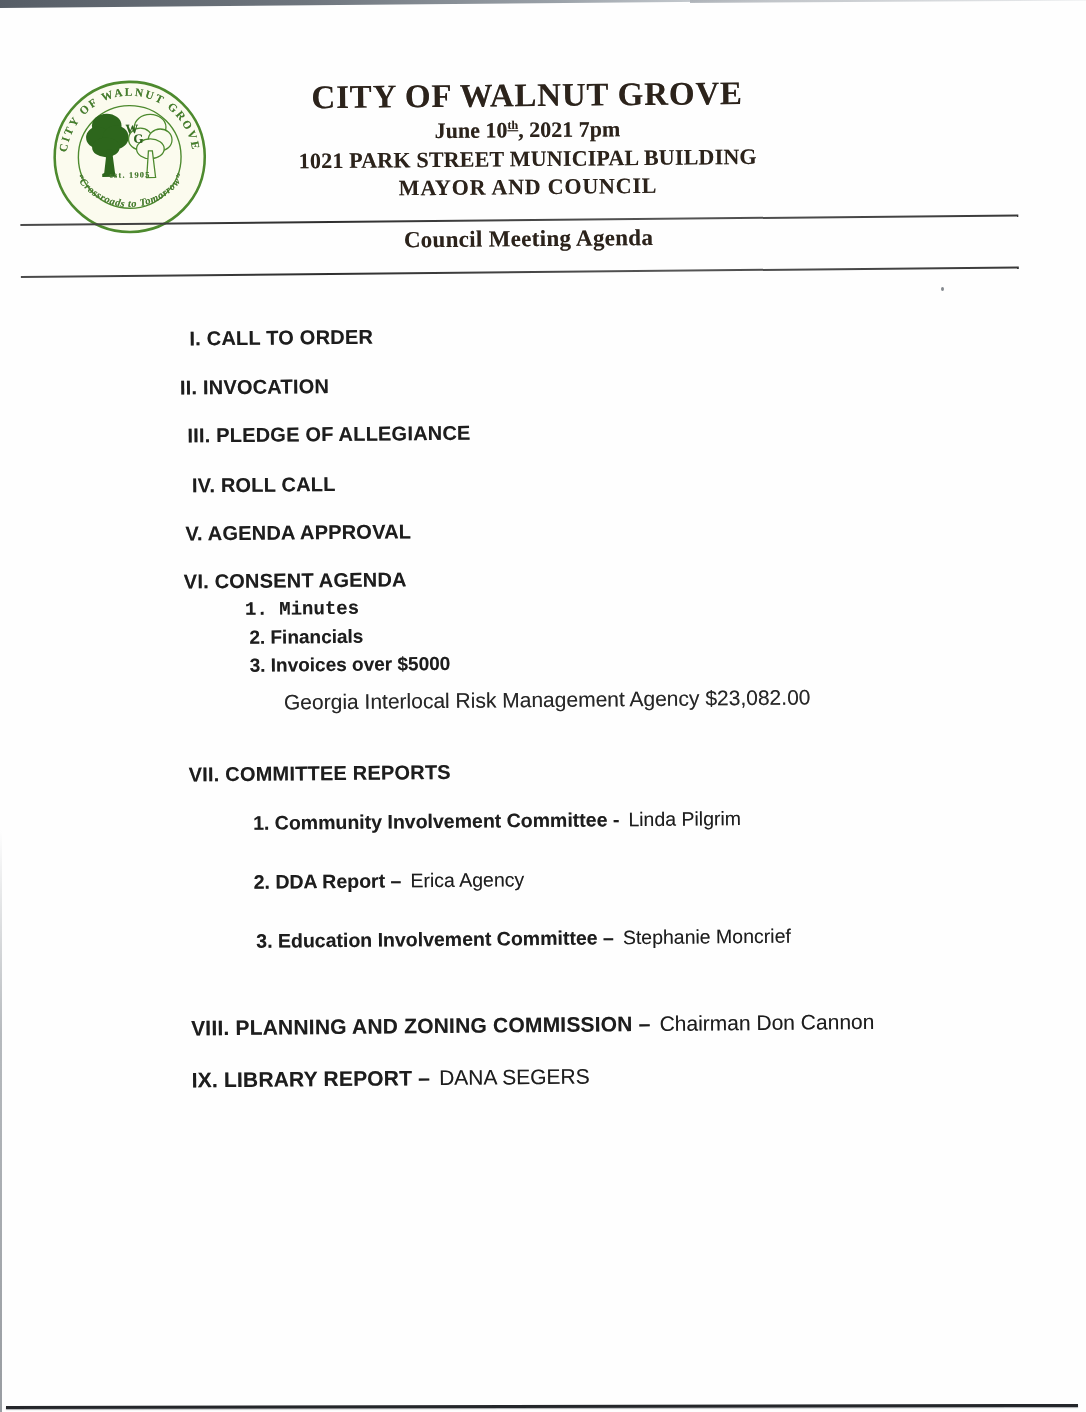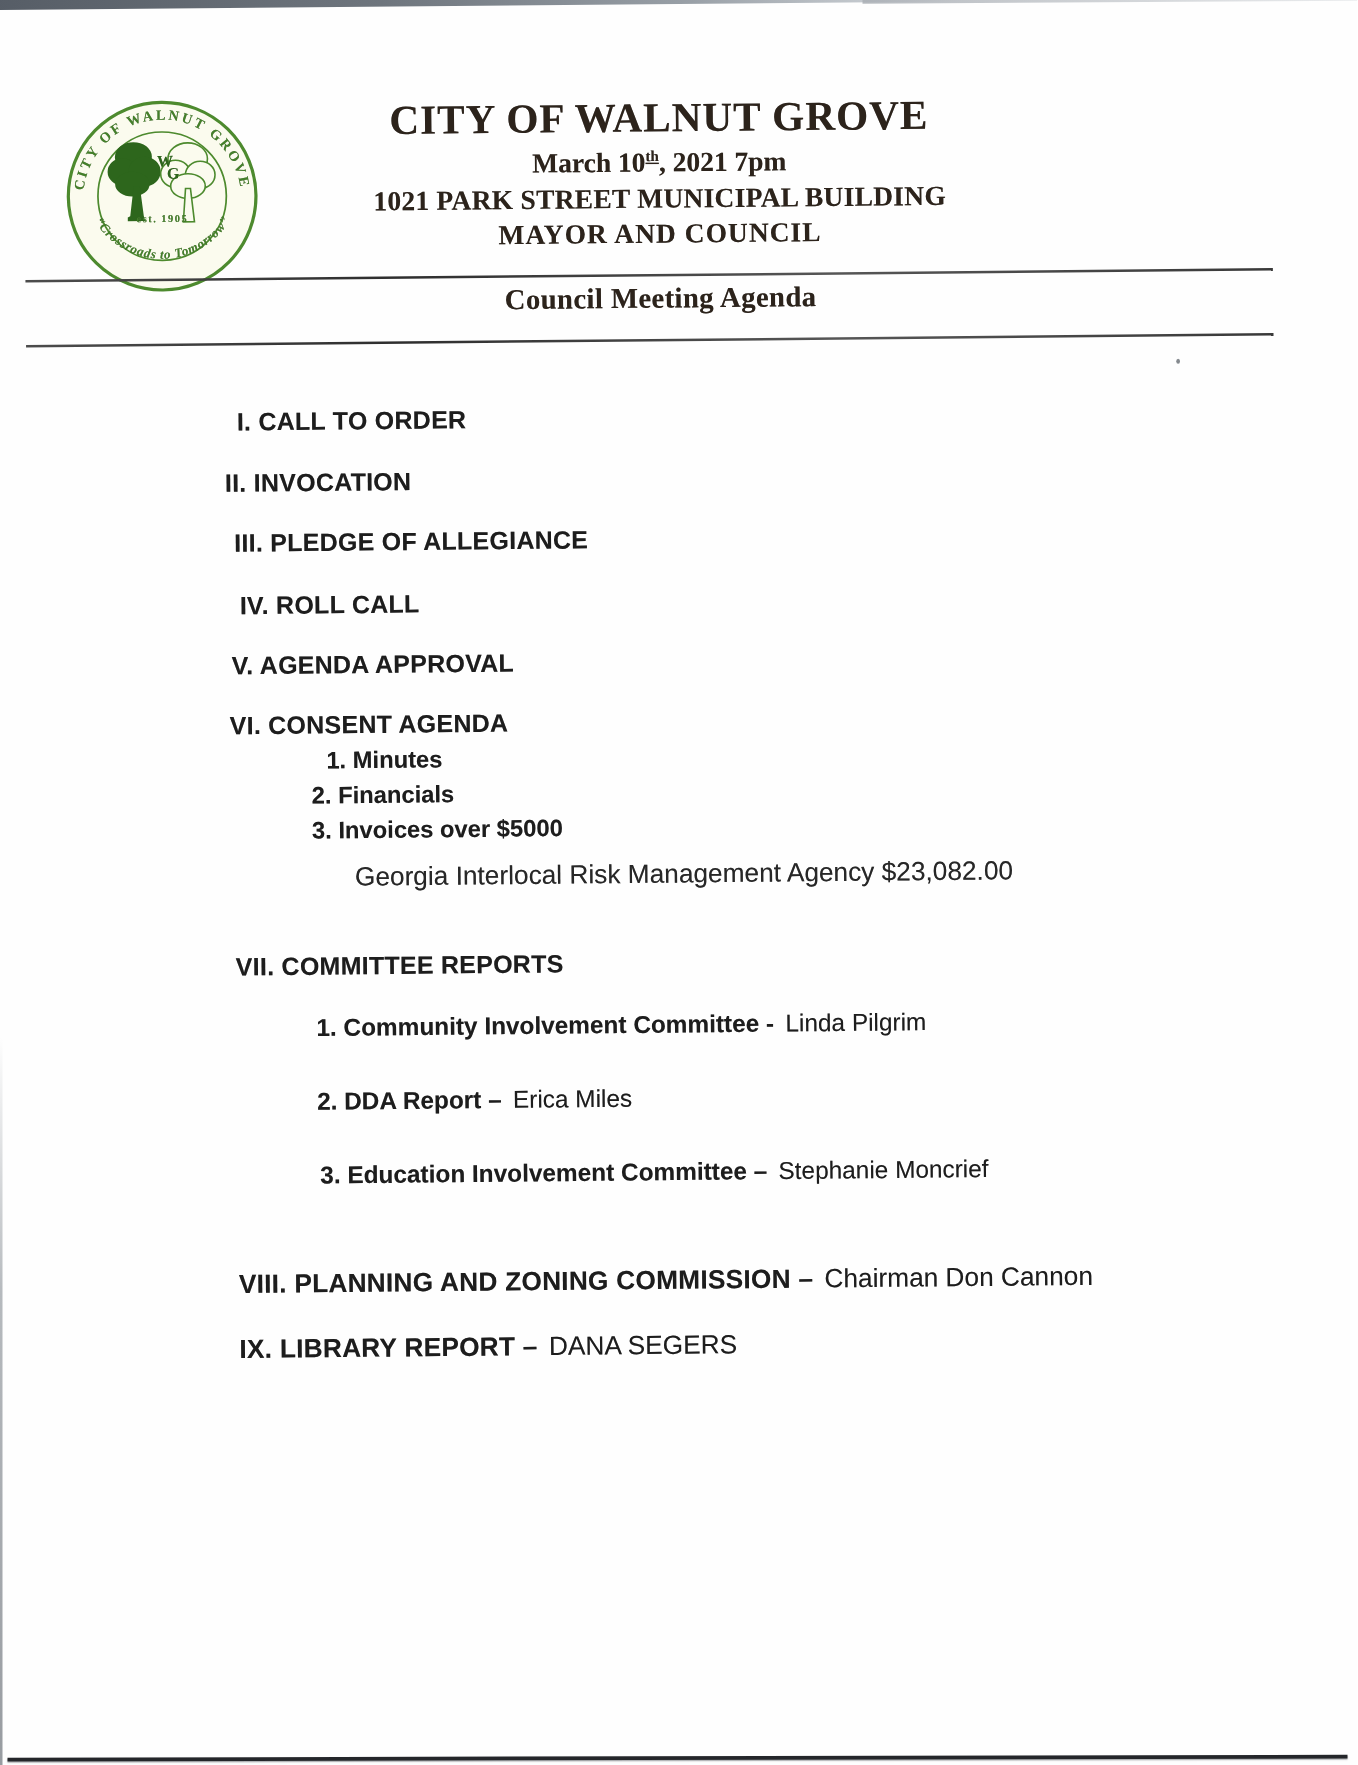"March 10" span { text: March -> June }
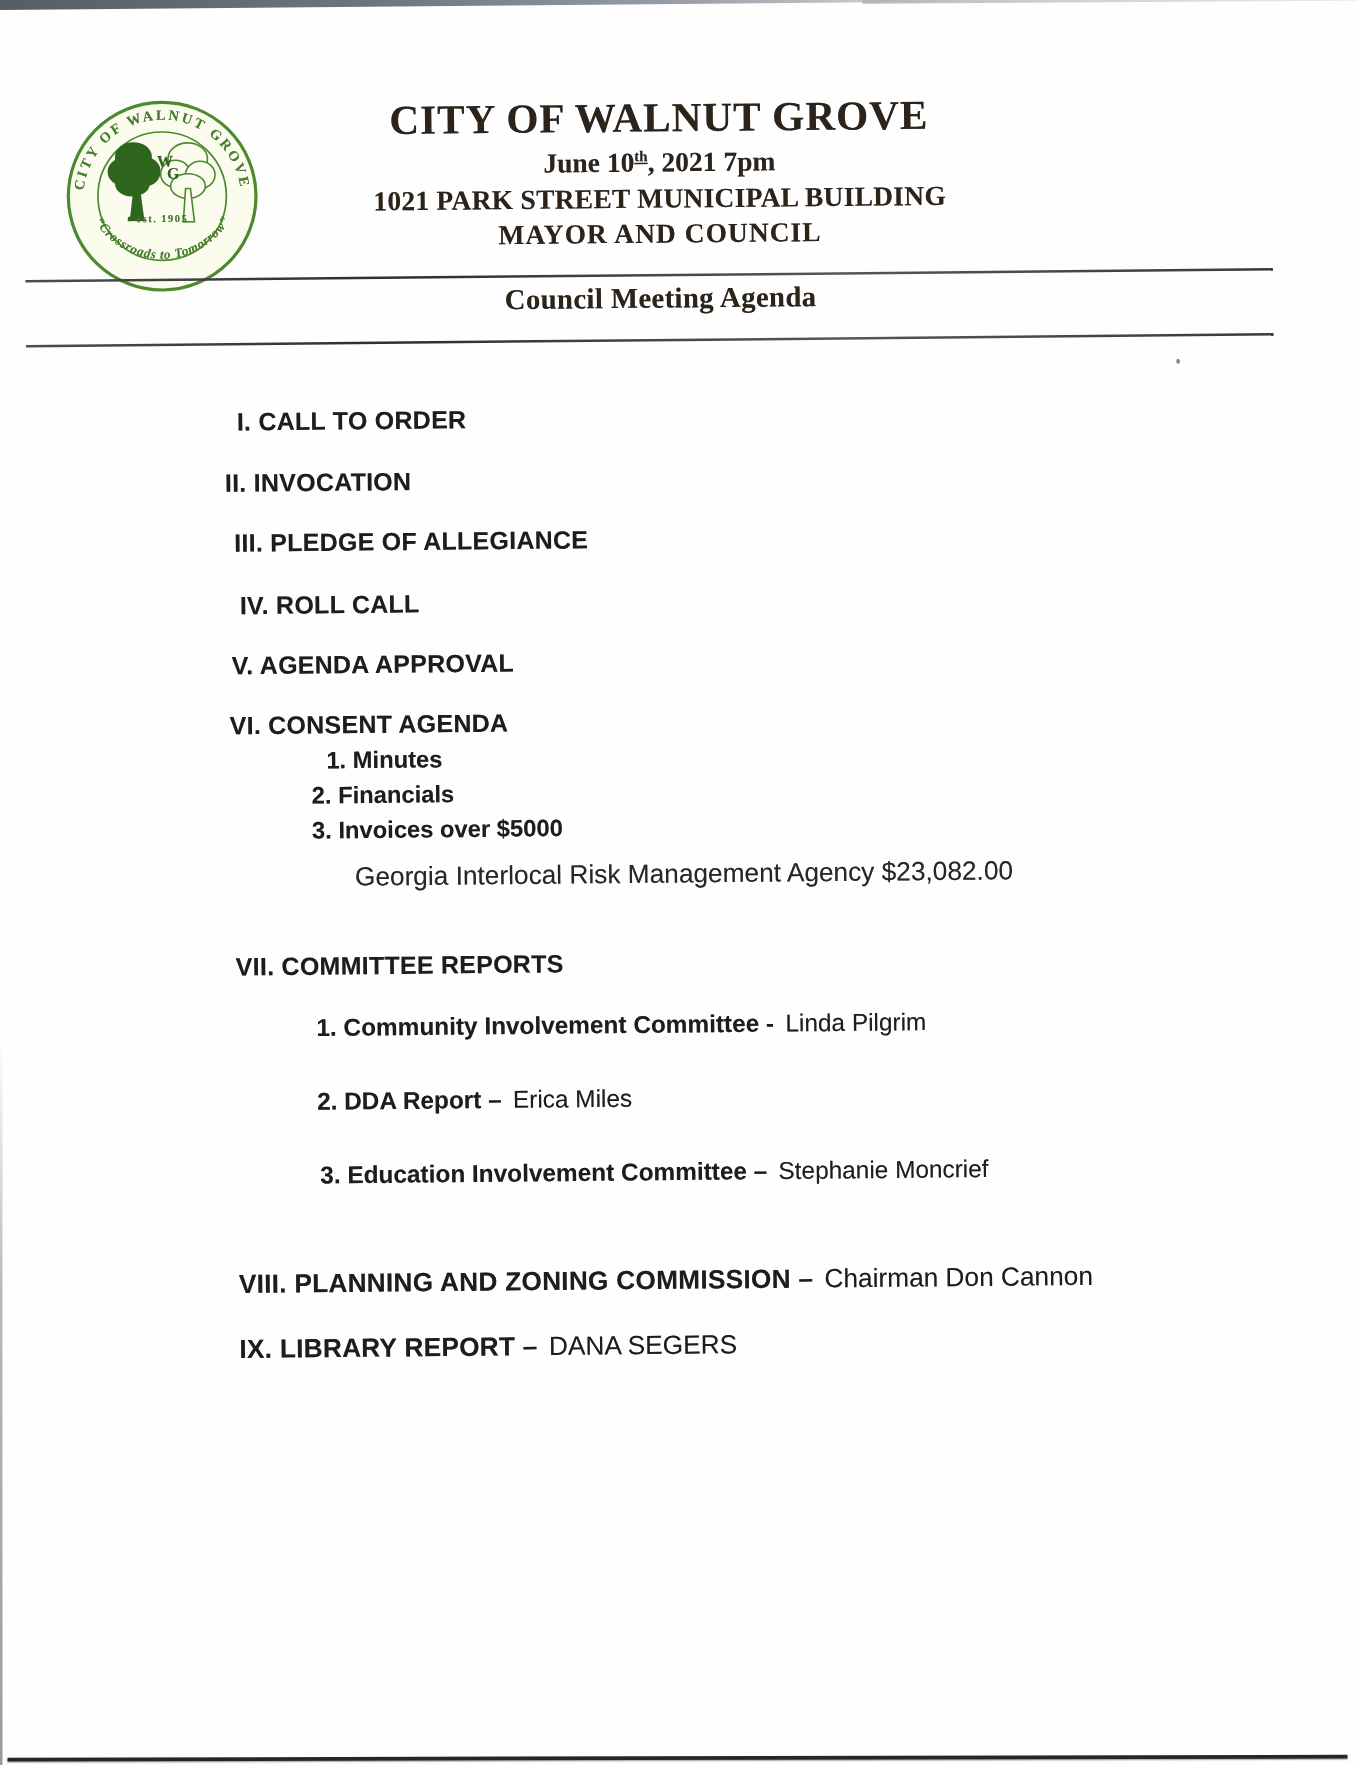"1. Minutes" div.abs { font-family: none -> Liberation Mono, monospace; left: 262px -> 246px }
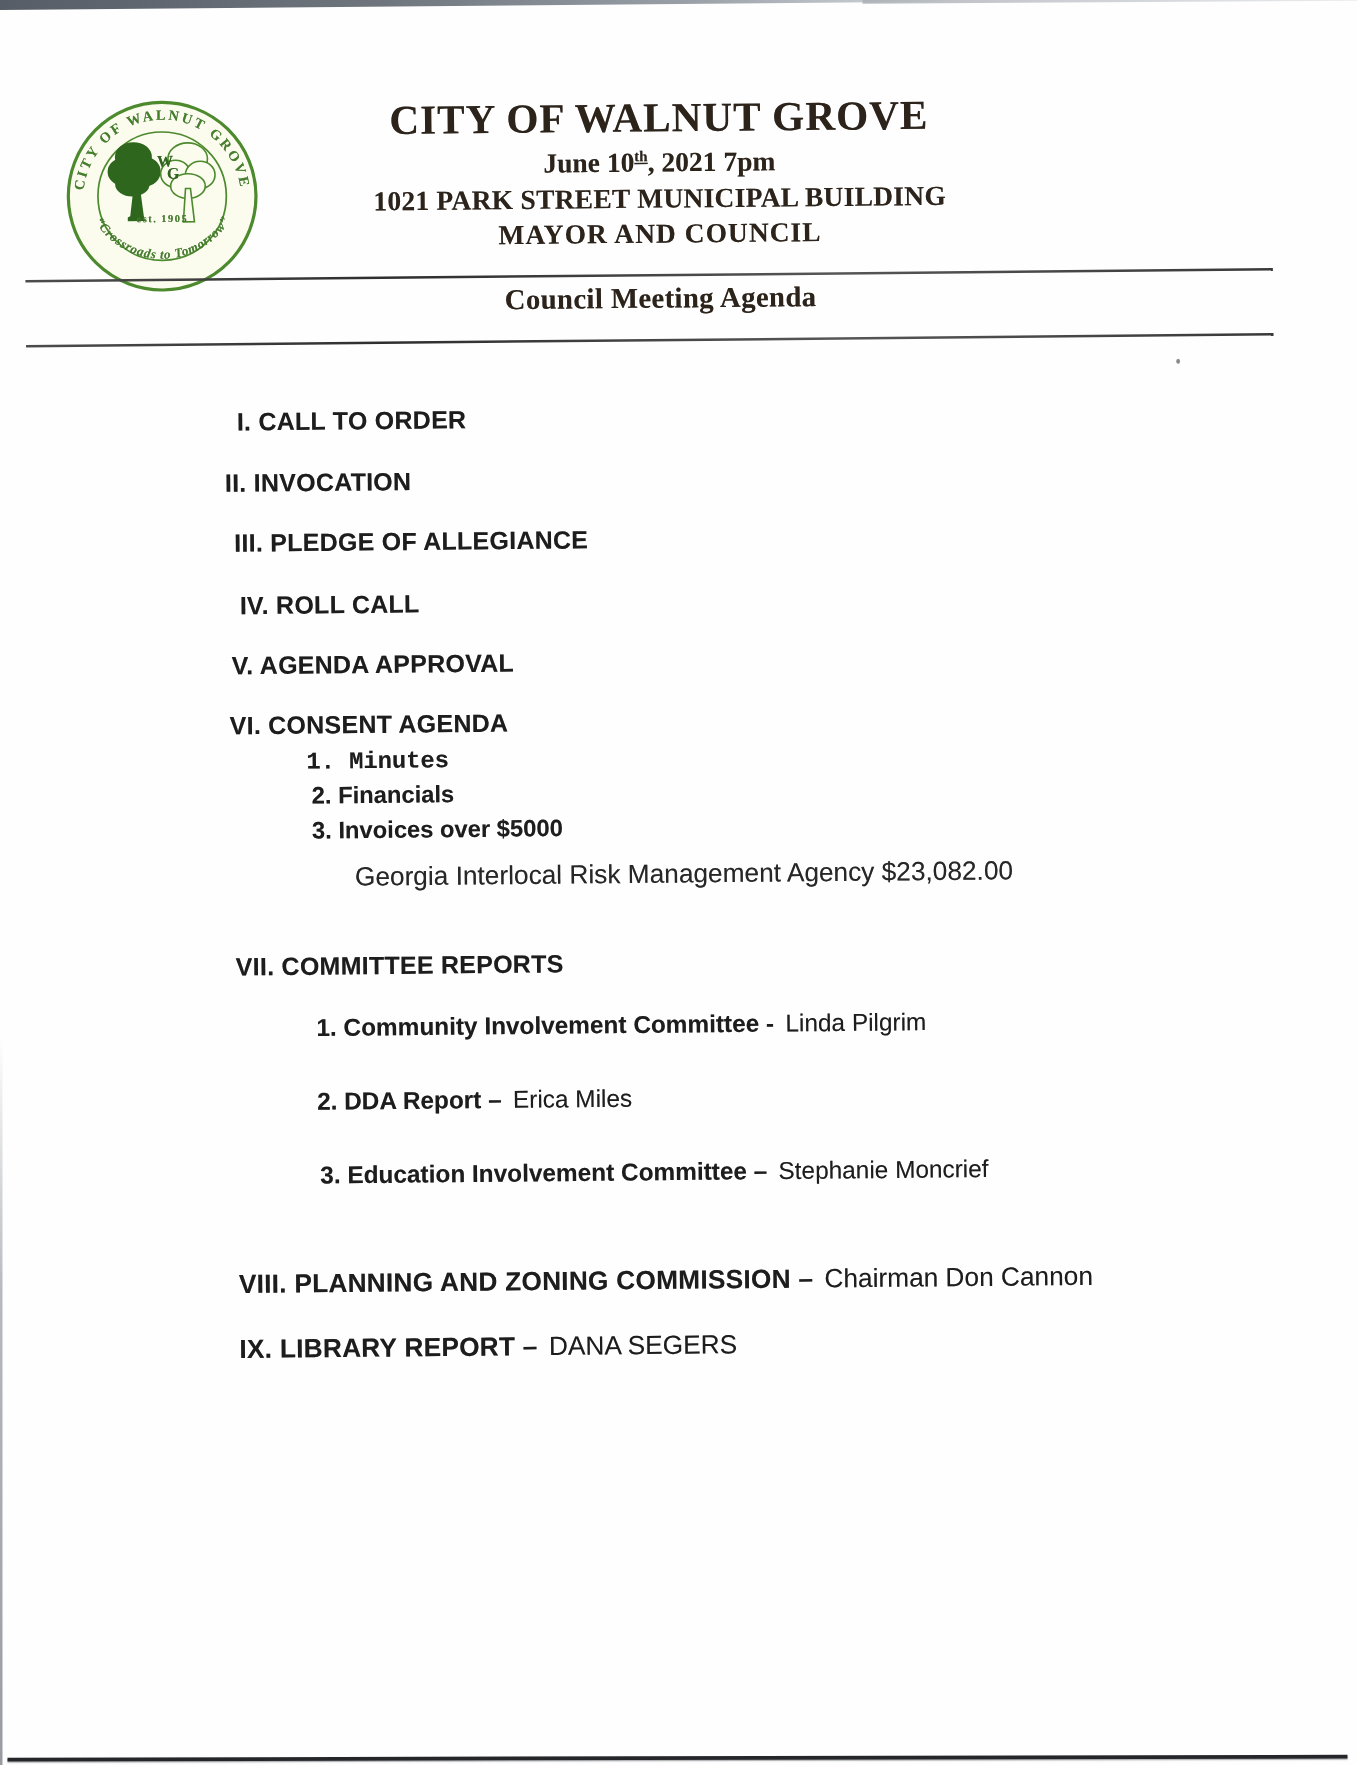"Erica Miles" span.presenter { text: Miles -> Agency }
